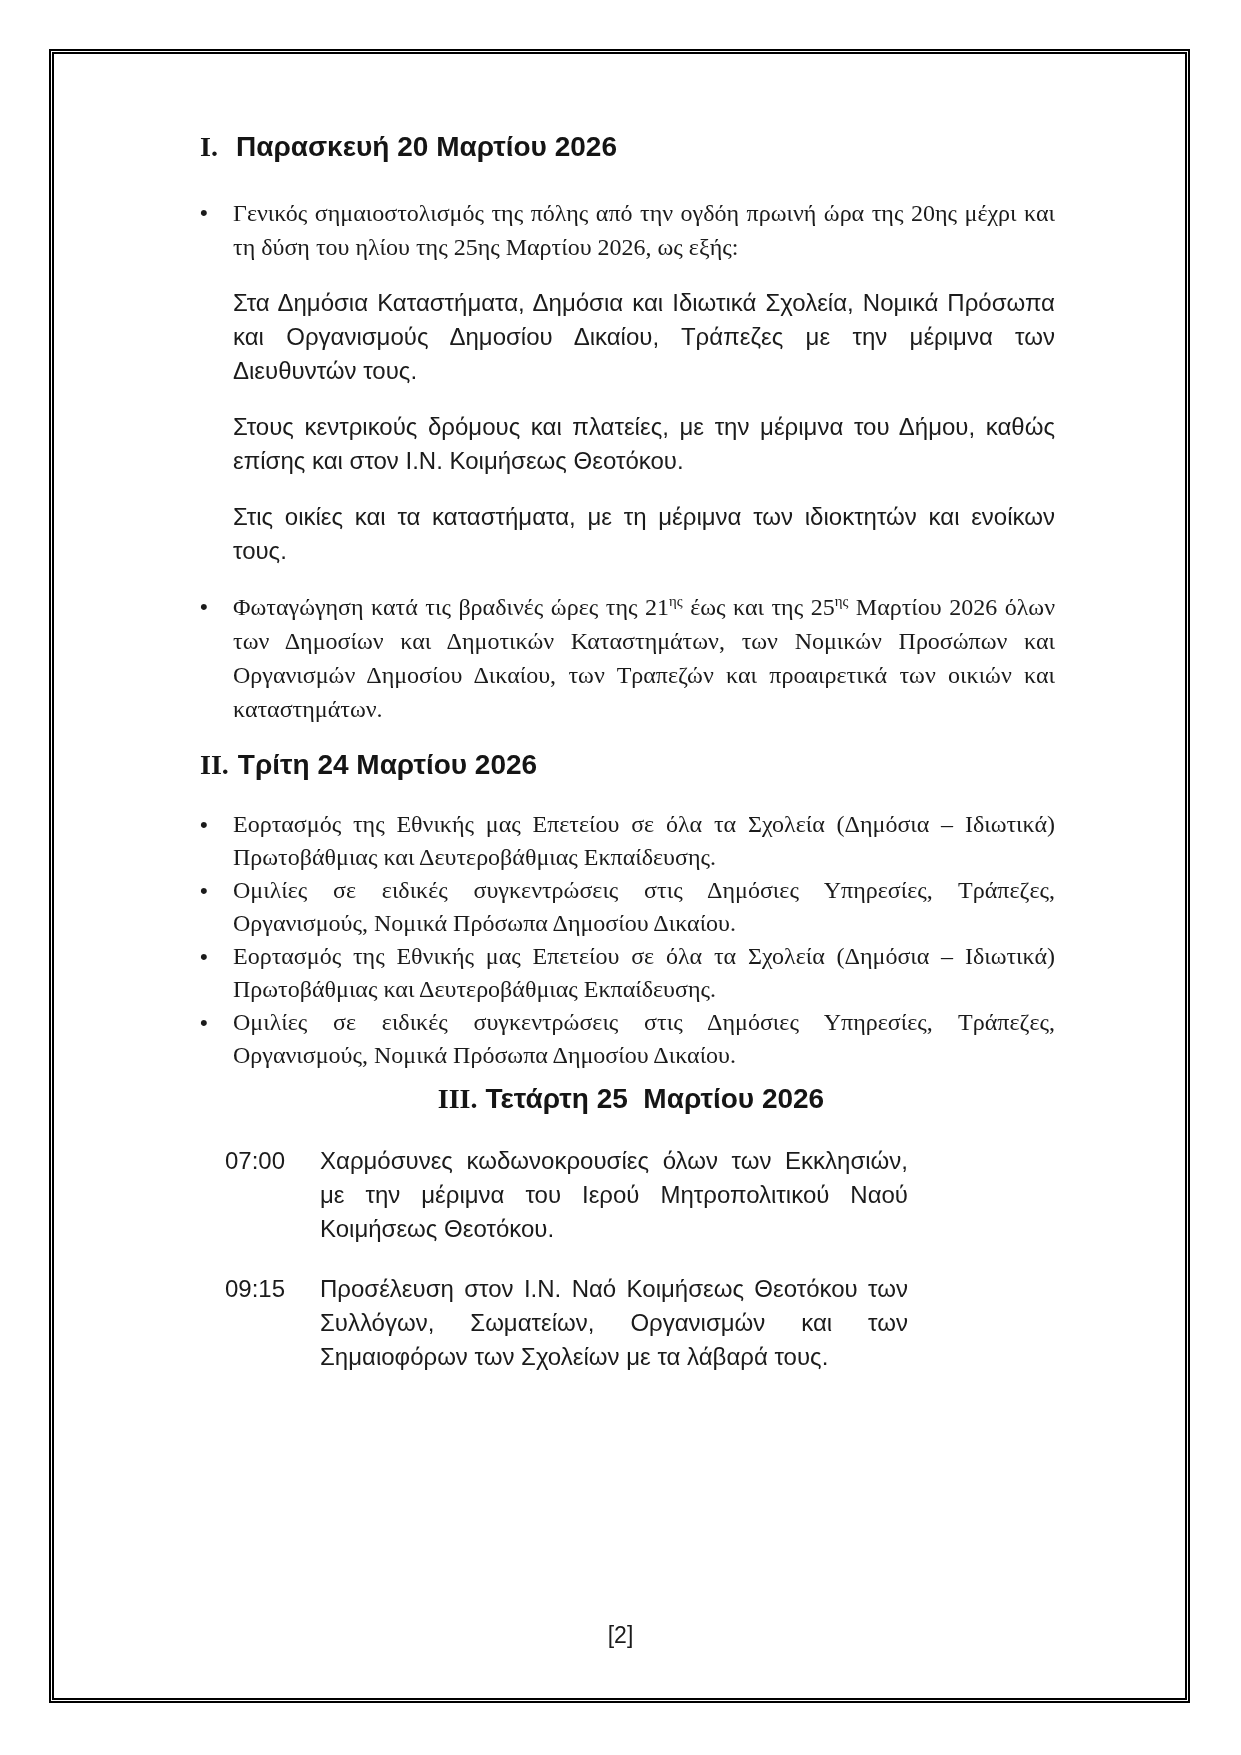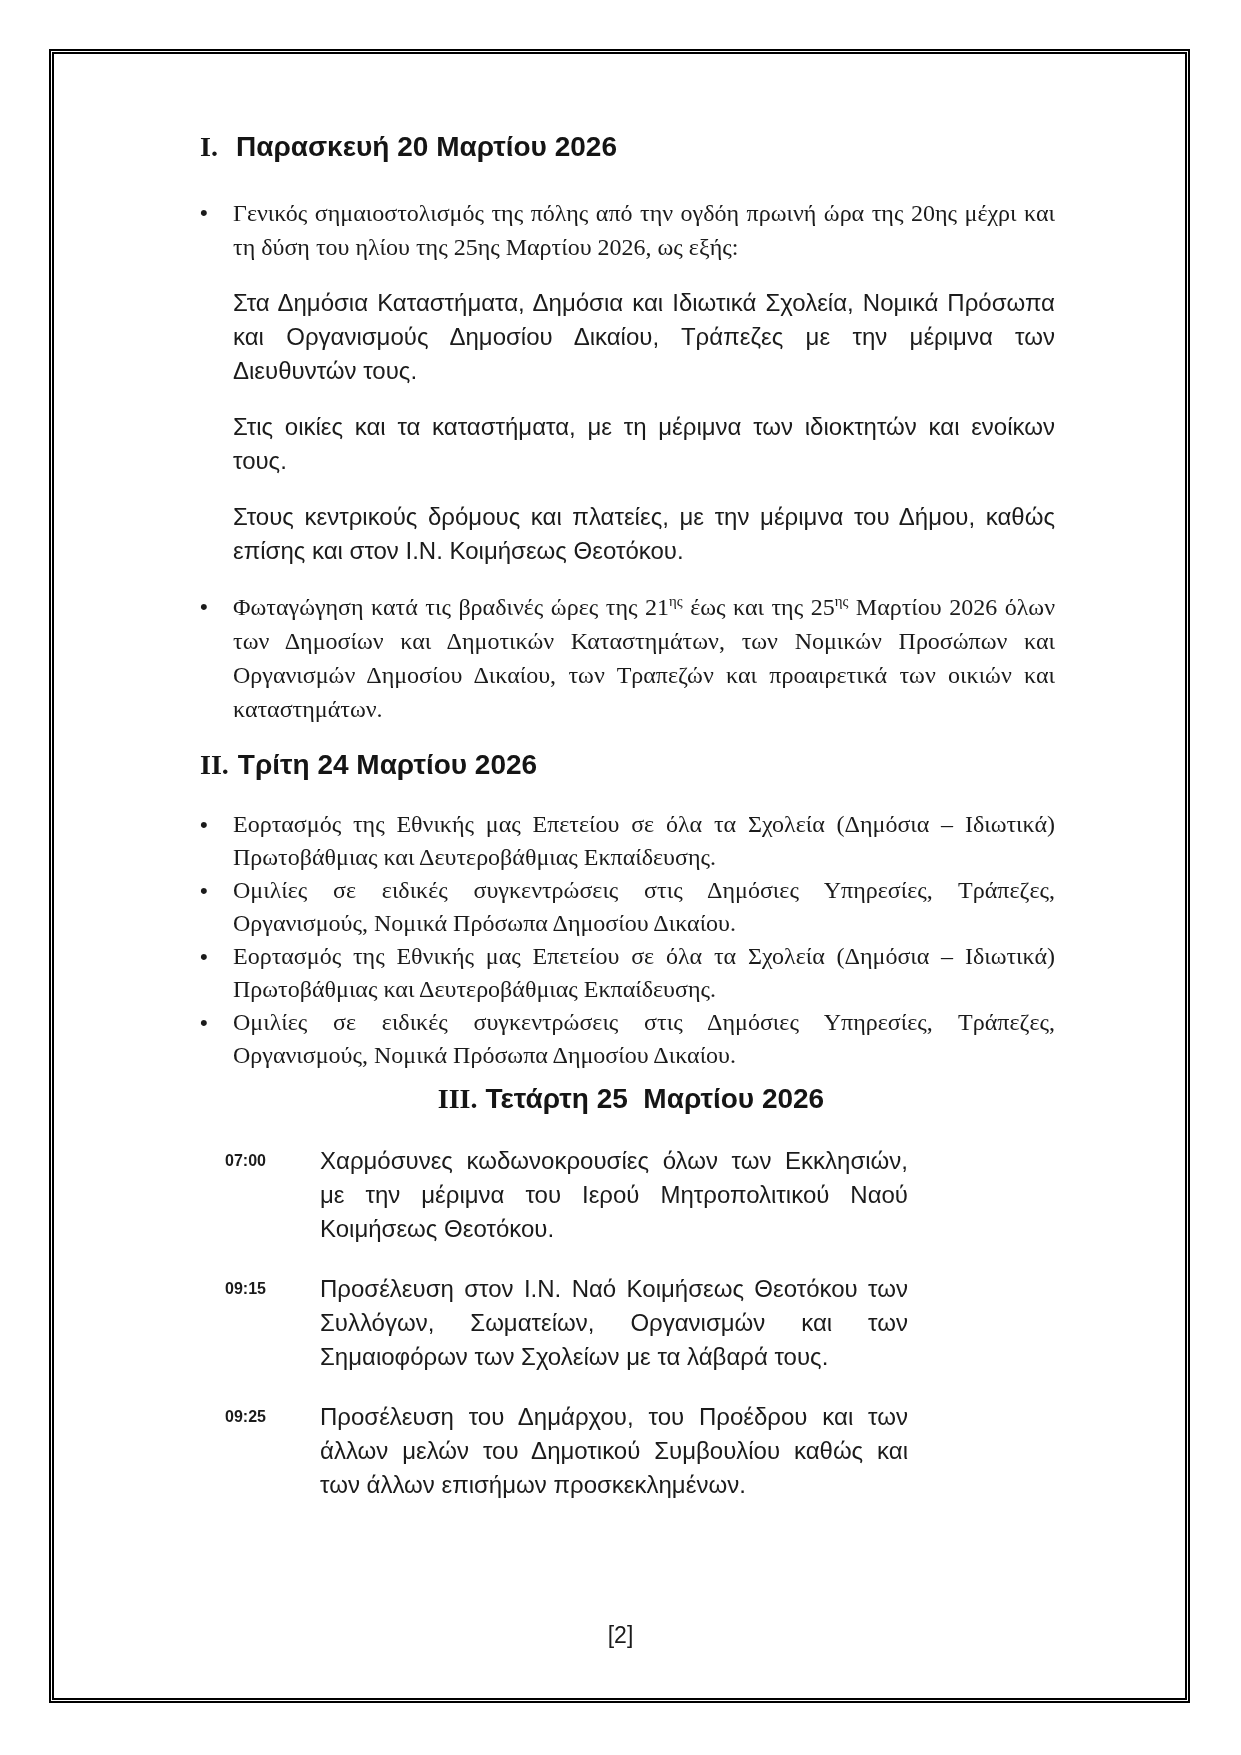"Στις οικίες και τα καταστήματα," div.sub-para { order: before "Στους κεντρικούς δρόμους και πλατείες," -> after "Στους κεντρικούς δρόμους και πλατείες," }
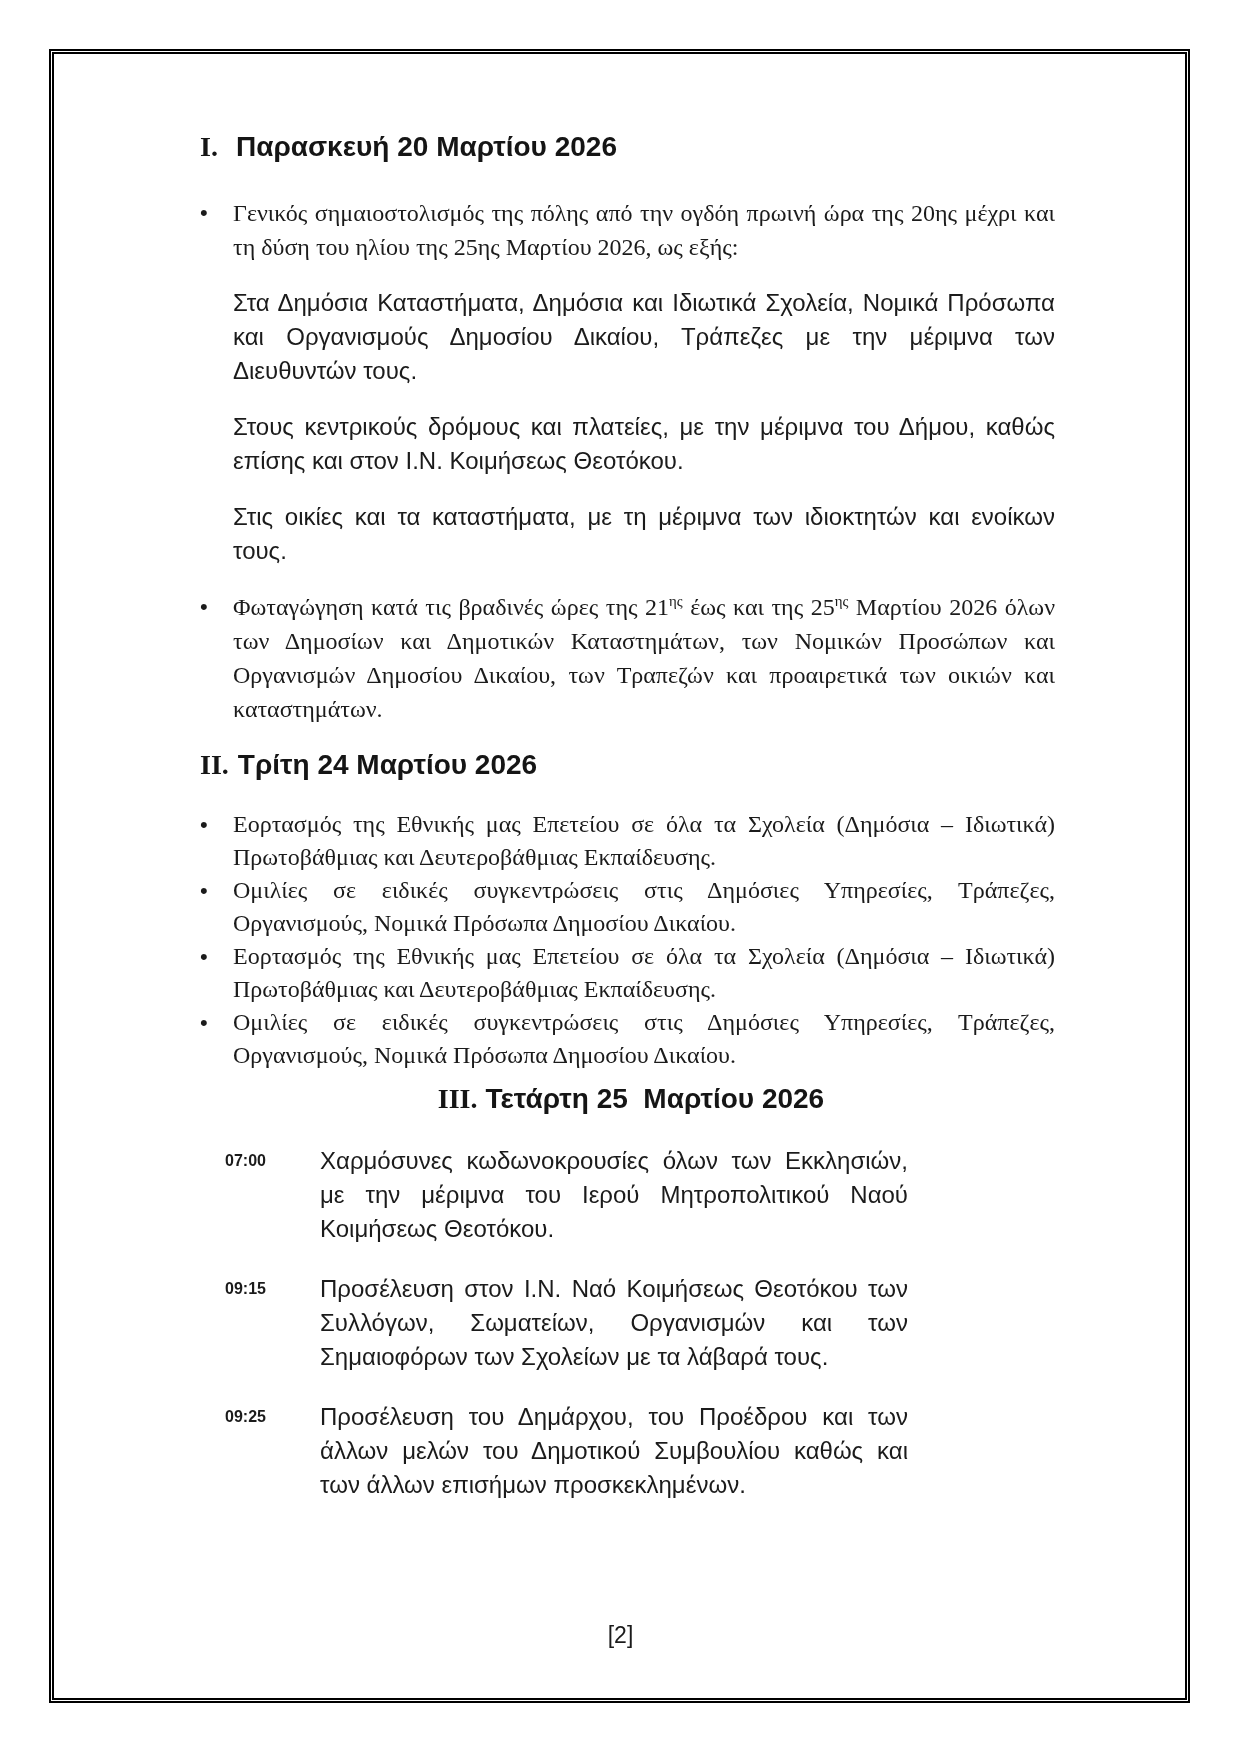"07:00" .schedule-row .time { font-size: 16px -> 24px; font-weight: bold -> normal }
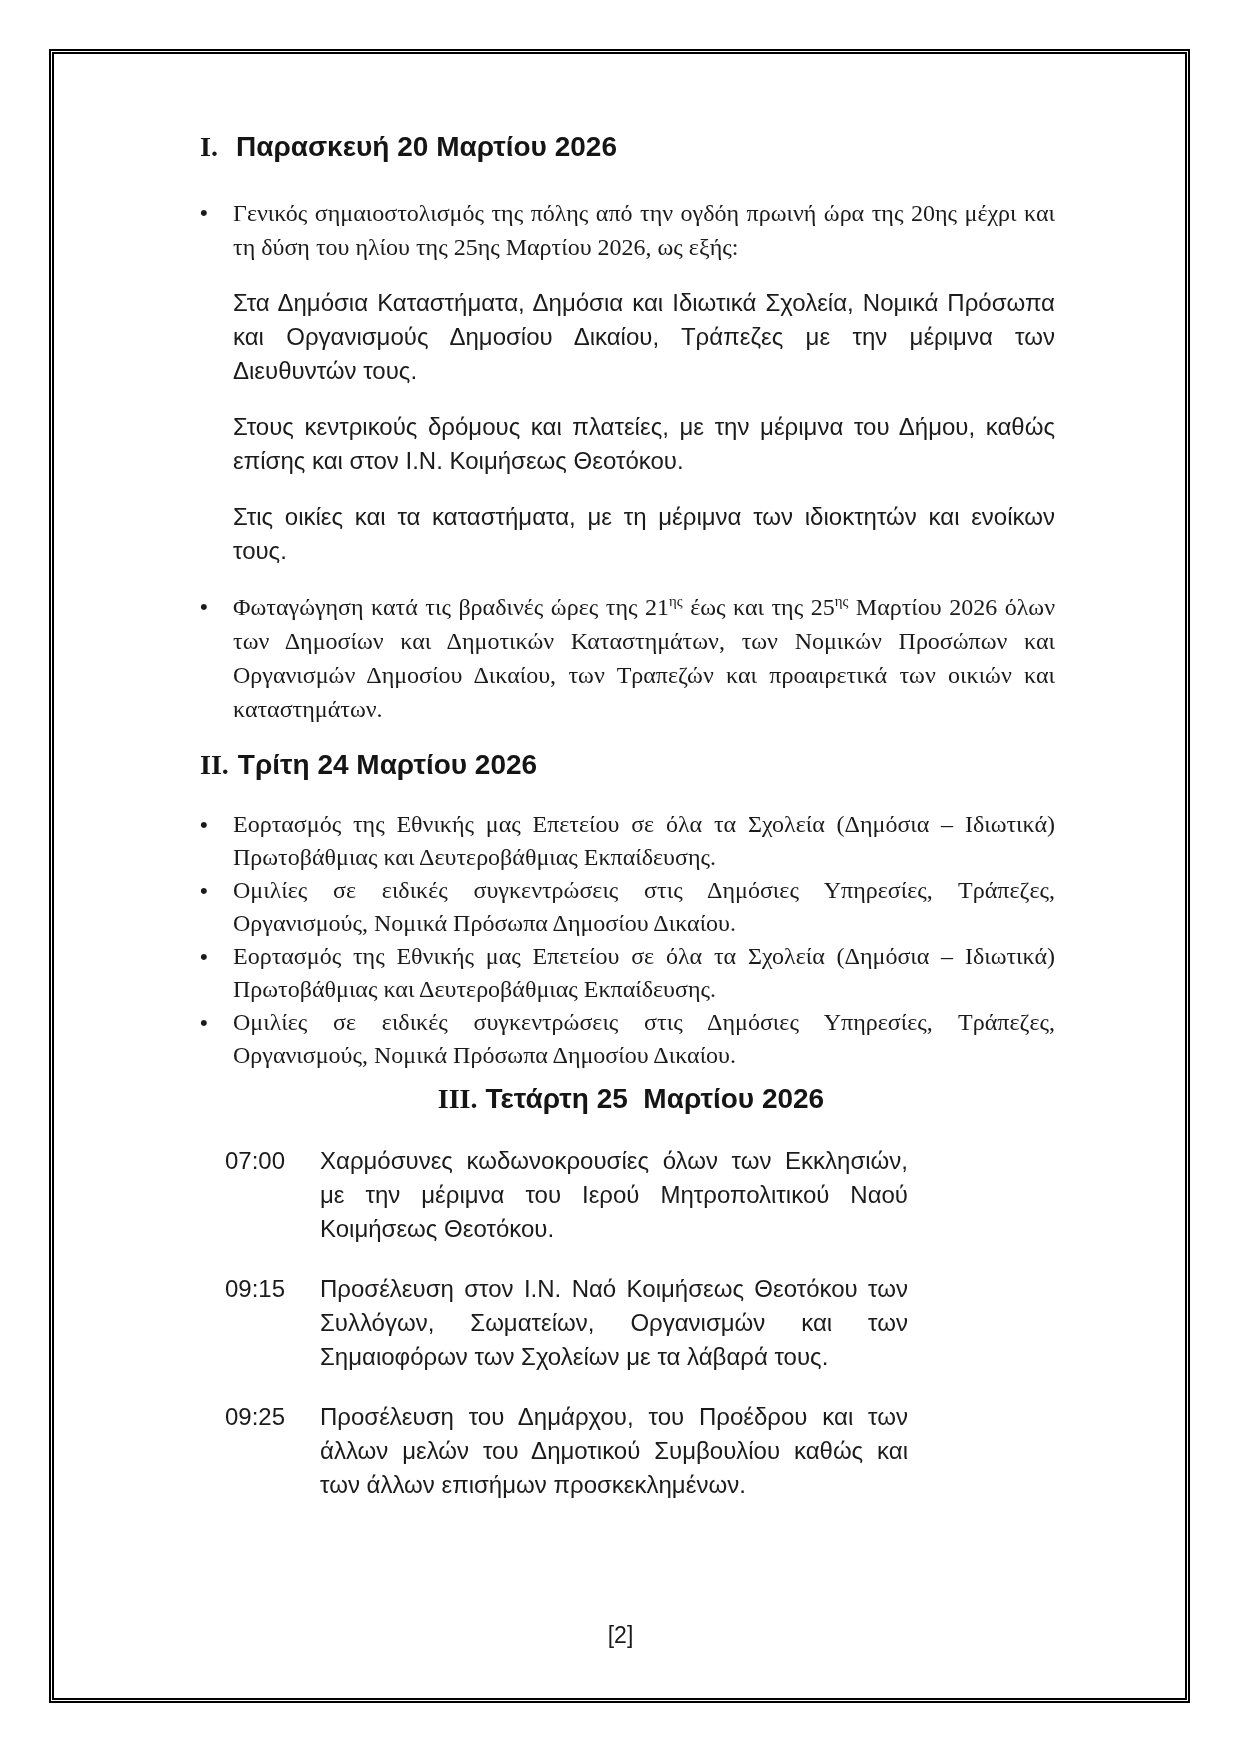"09:25" div.schedule-row { html: <div> <span>09:25</span> <div>Προσέλευση του Δημάρχου, του Προέδρου και των άλλων μελών του Δημοτικού Συμβουλίου καθώς και των άλλων επισήμων προσκεκλημένων.</div> </div> -> none }
